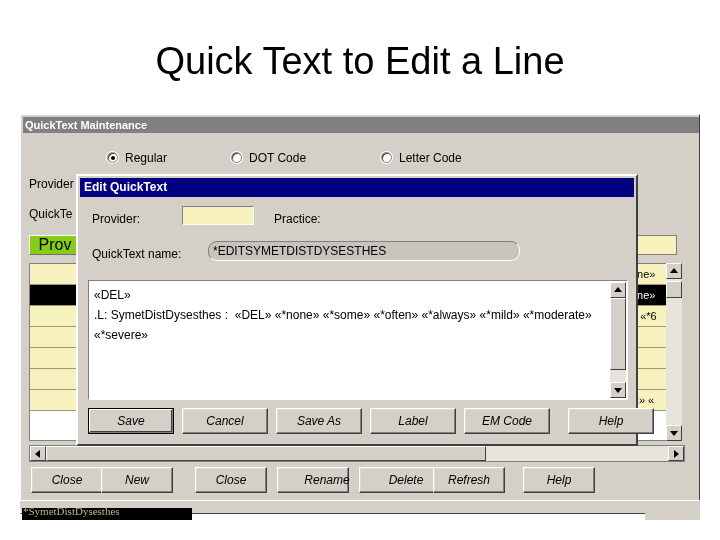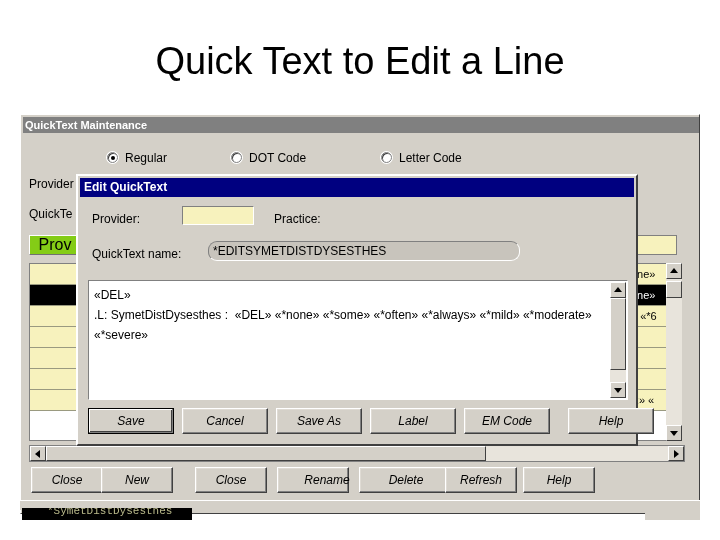"Refresh" div.btn95 { left: 424px -> 412px }
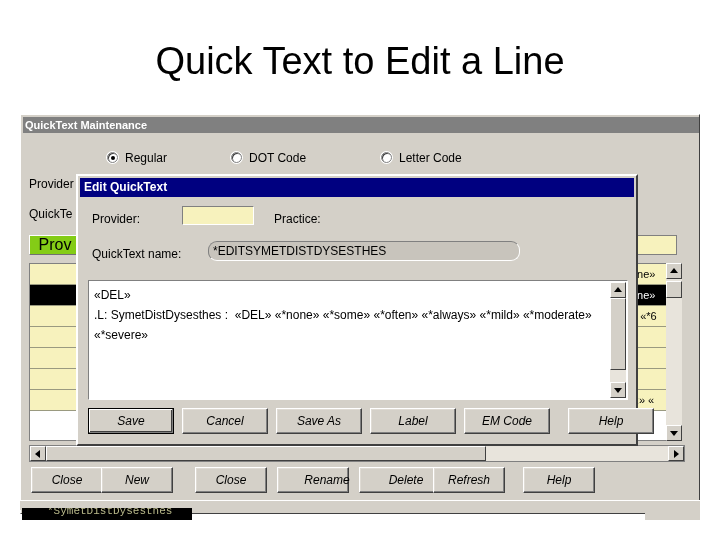"*SymetDistDysesthes" .status-clip span { font-family: Liberation Mono, monospace -> Liberation Serif, serif; padding-left: 24px -> none }
